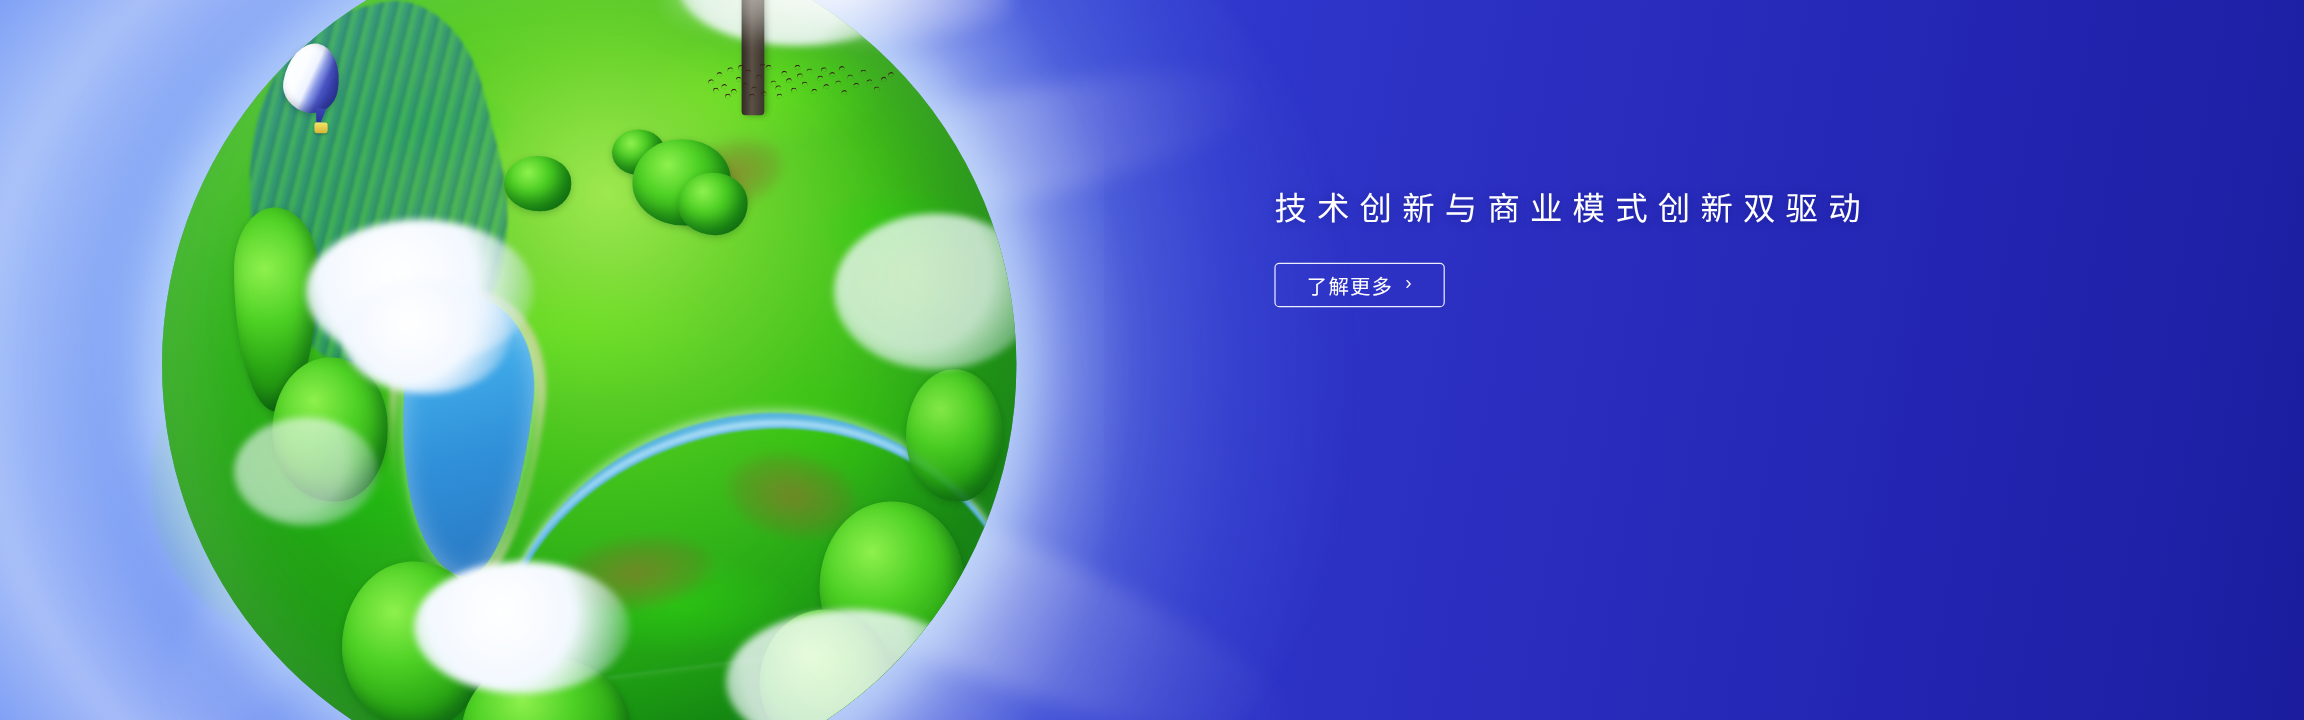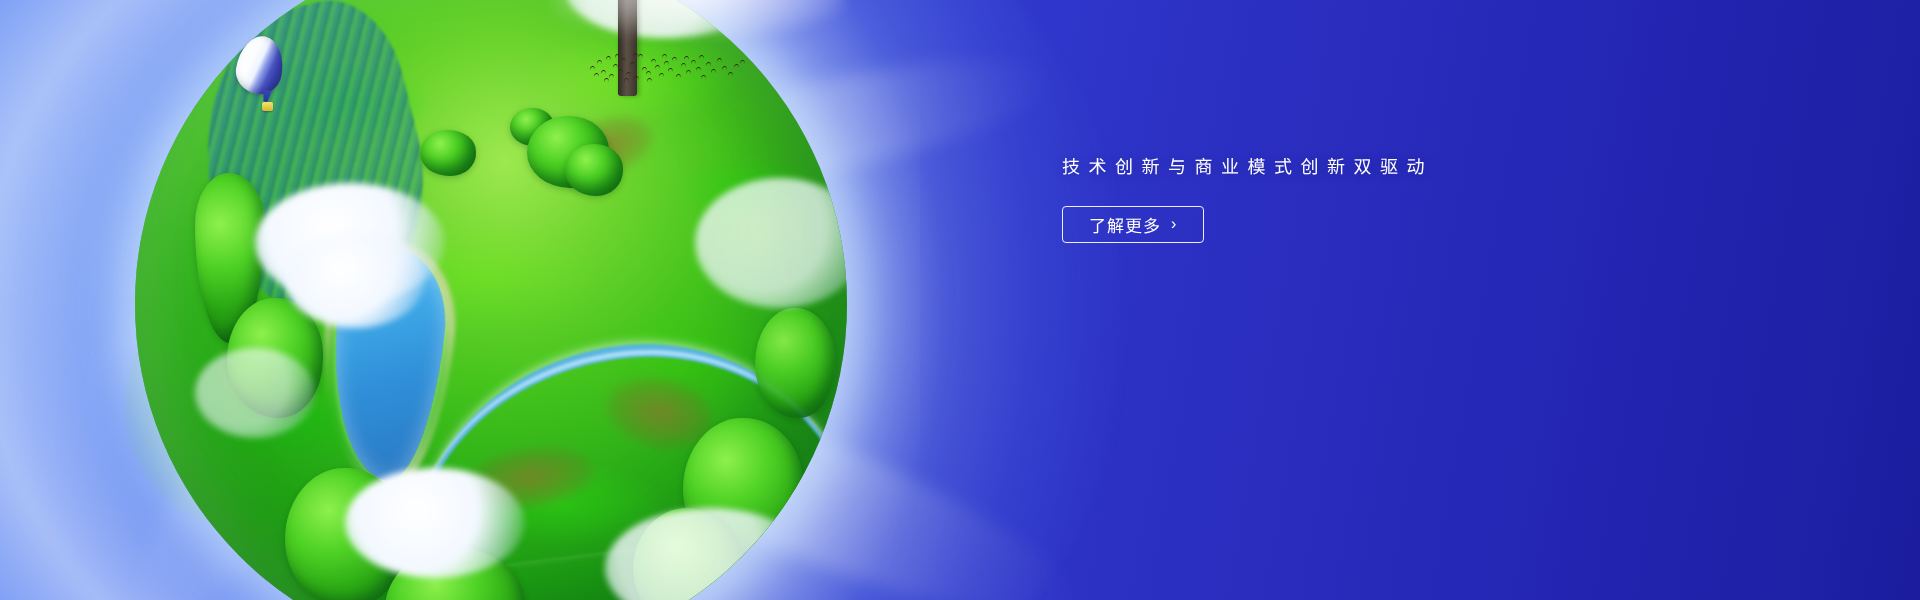"技术创新与商业模式创新双驱动" .subtitle { font-size: 18px -> 27px }
